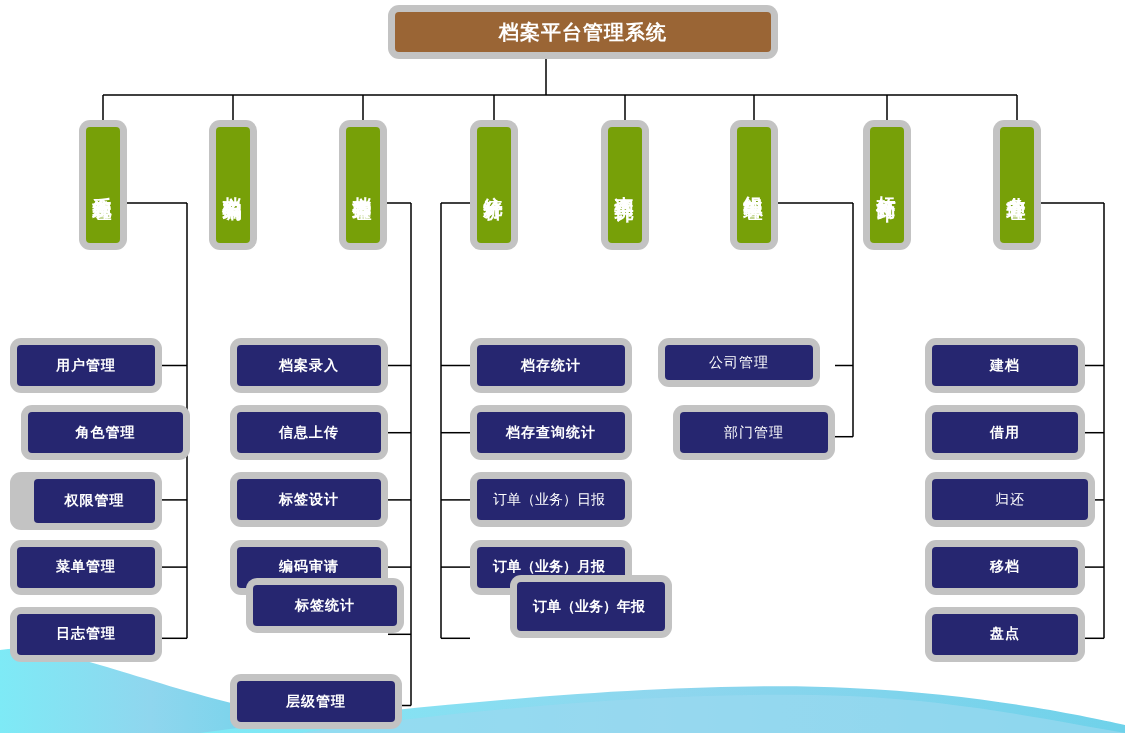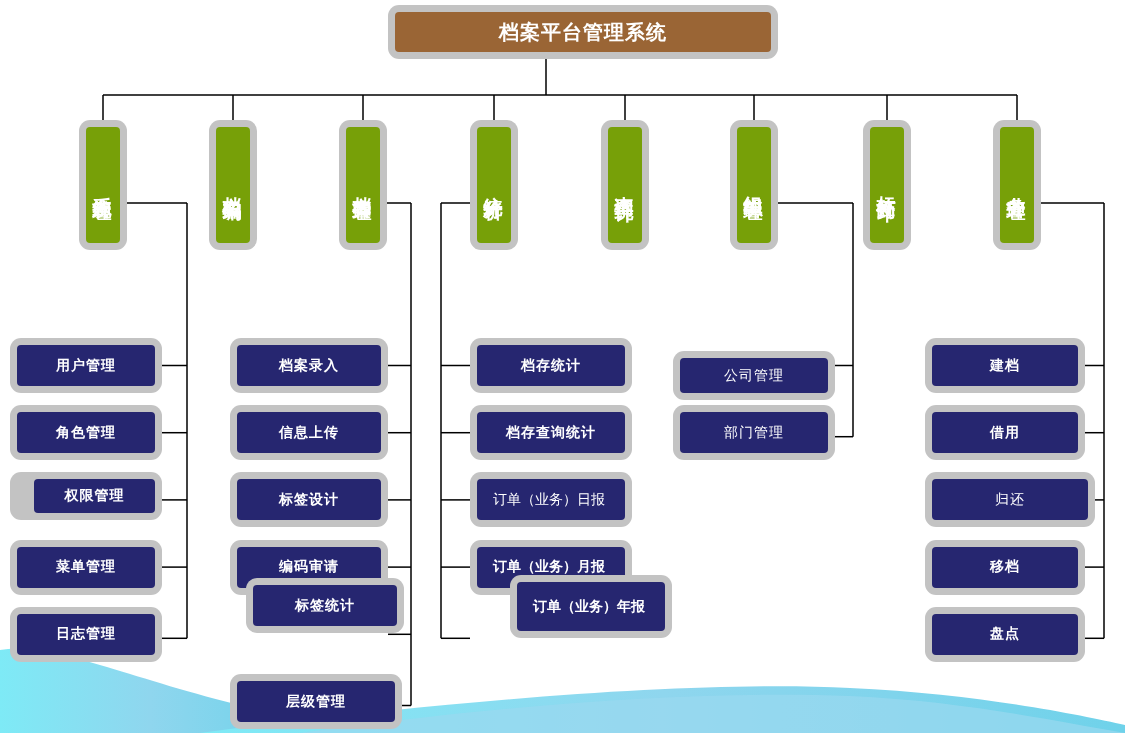"公司管理" div.box { left: 673px -> 658px; margin-top: 13px -> none }
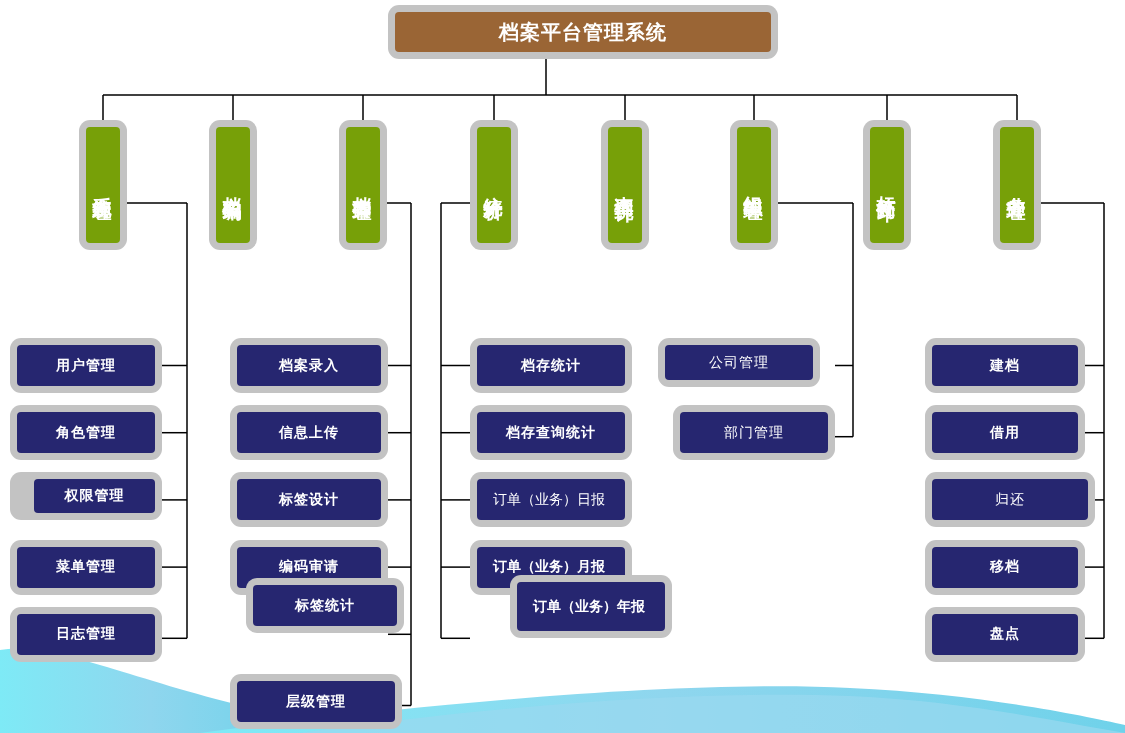"角色管理" div.box { left: 10px -> 21px; width: 152px -> 169px }
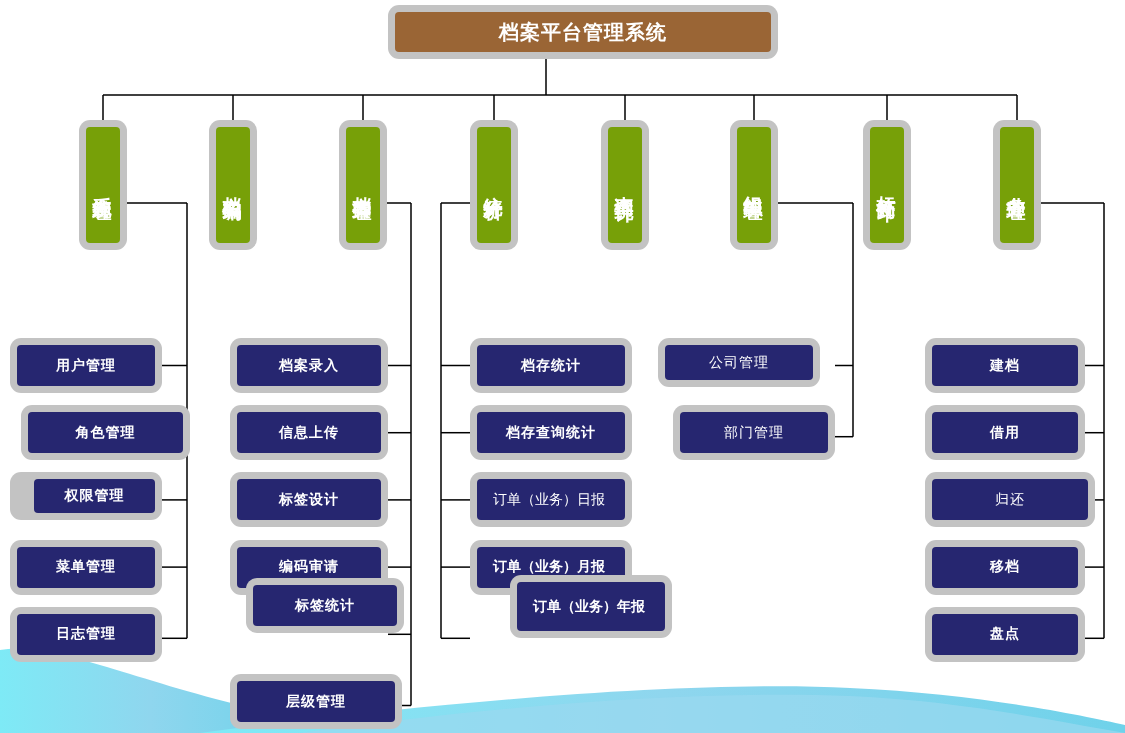"权限管理" div.box { height: 48px -> 58px }
